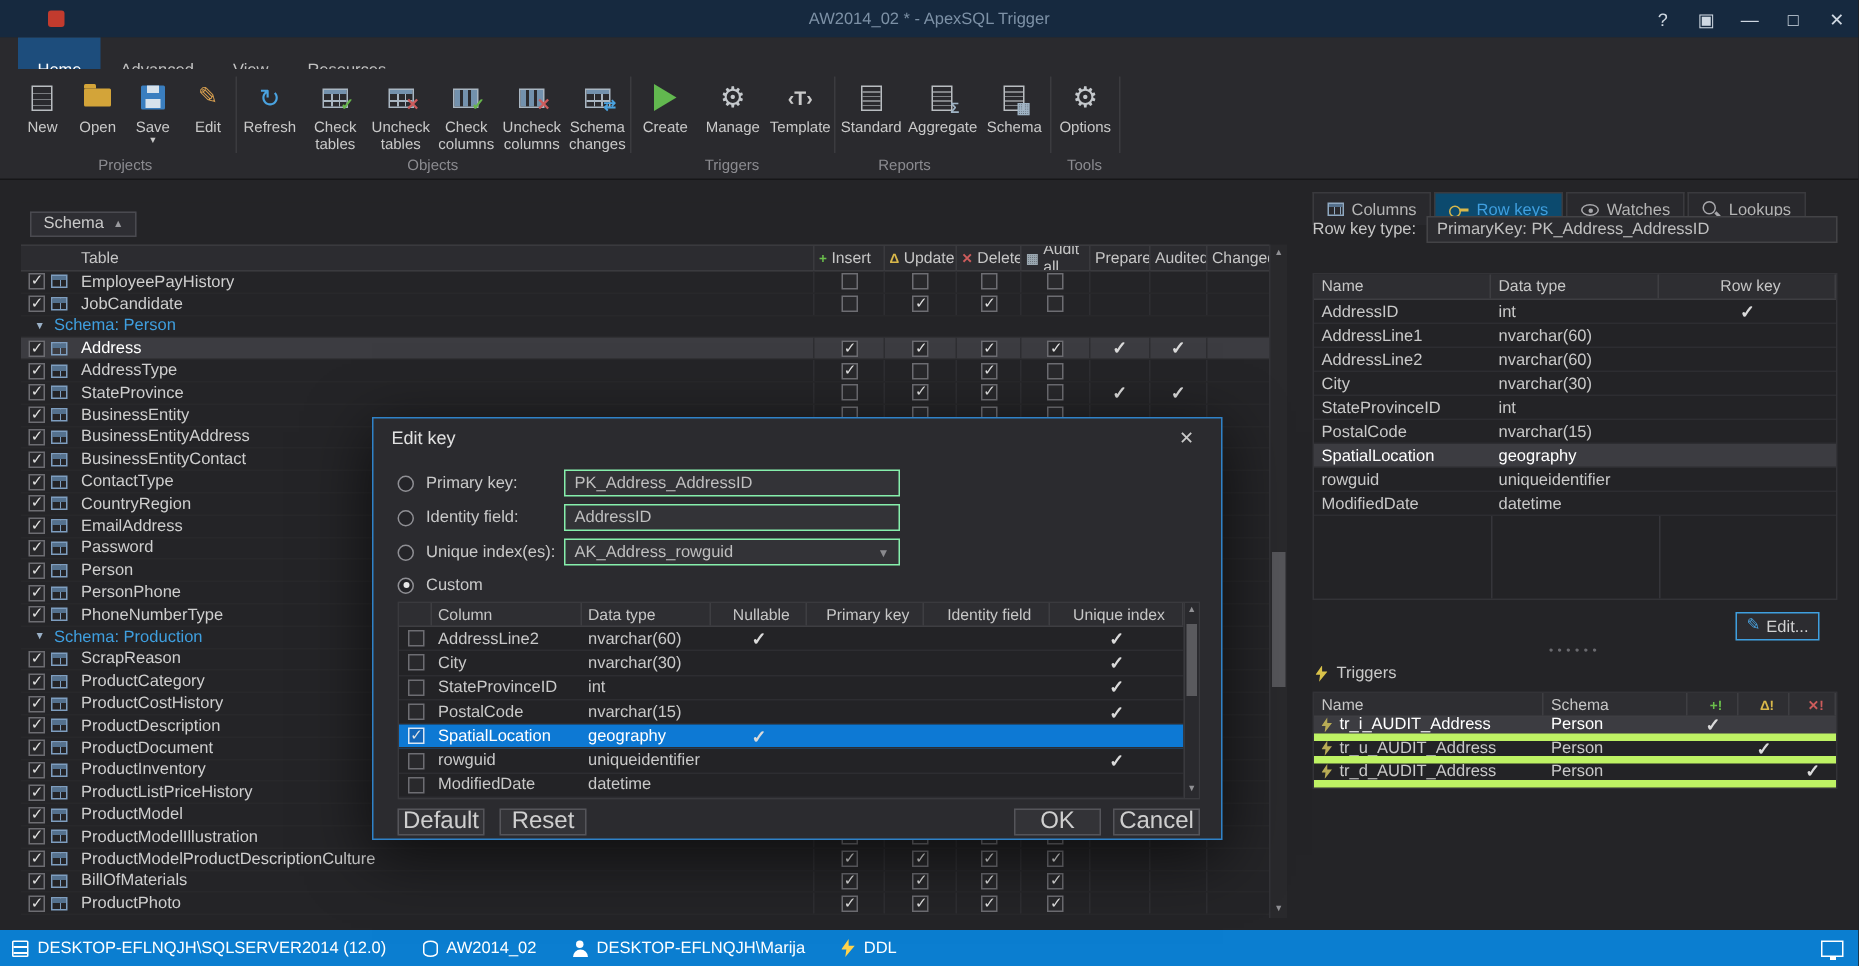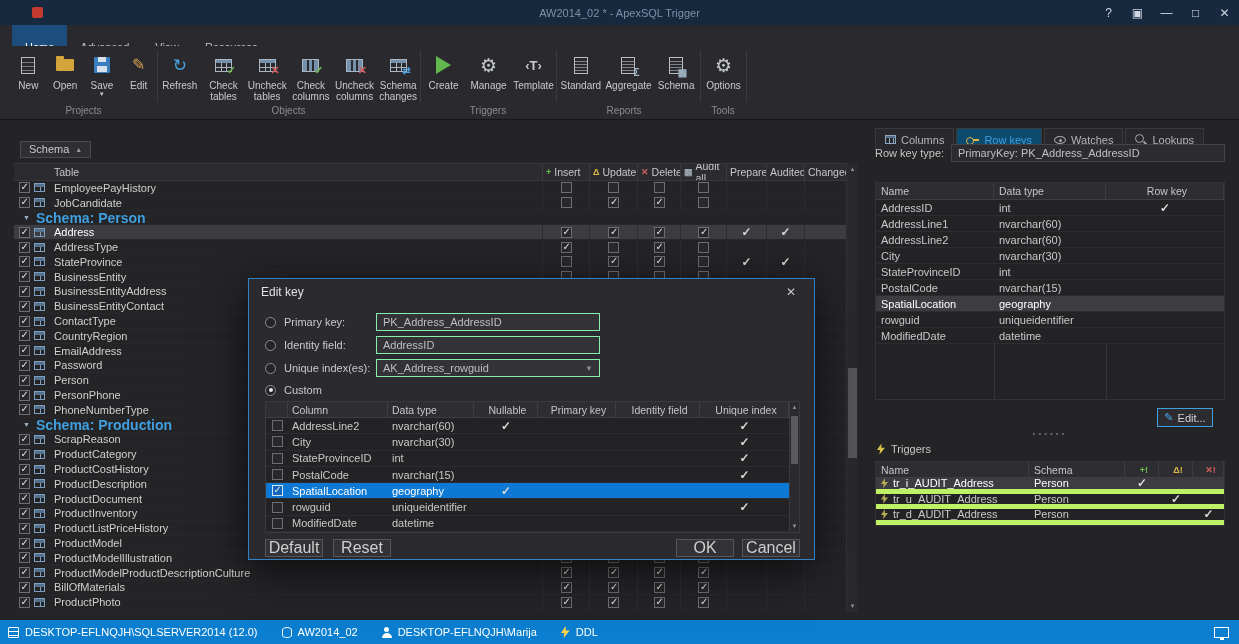"Reports" div.rglabel { left: 552px -> 531px }
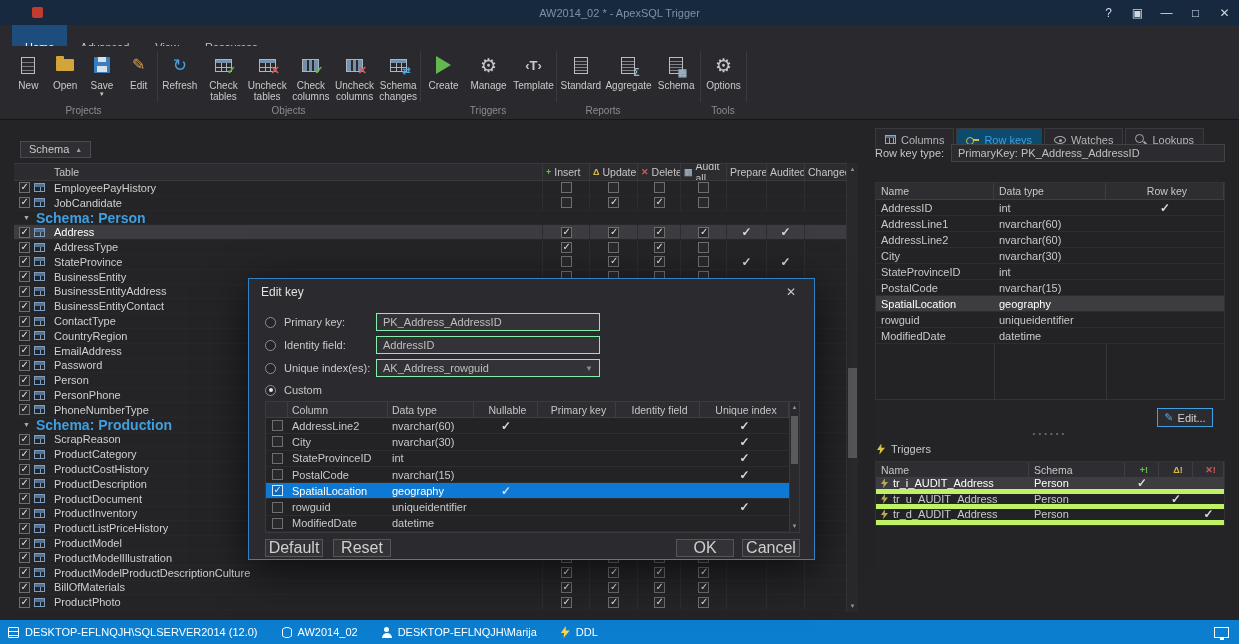"Schema: Person" .glabel { font-size: 14px -> 11px; font-weight: bold -> normal }
